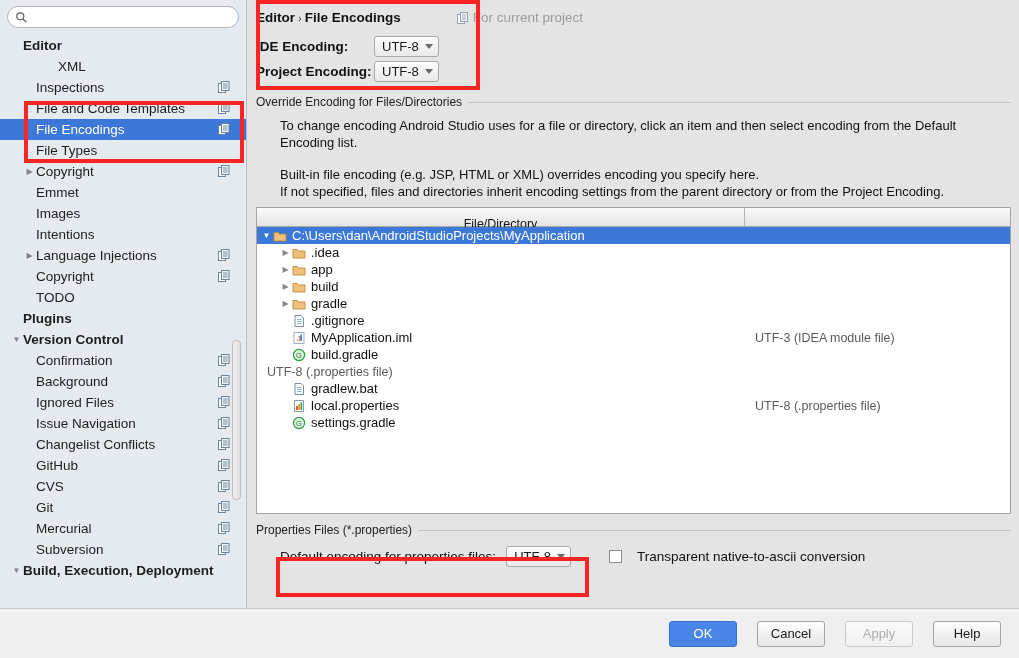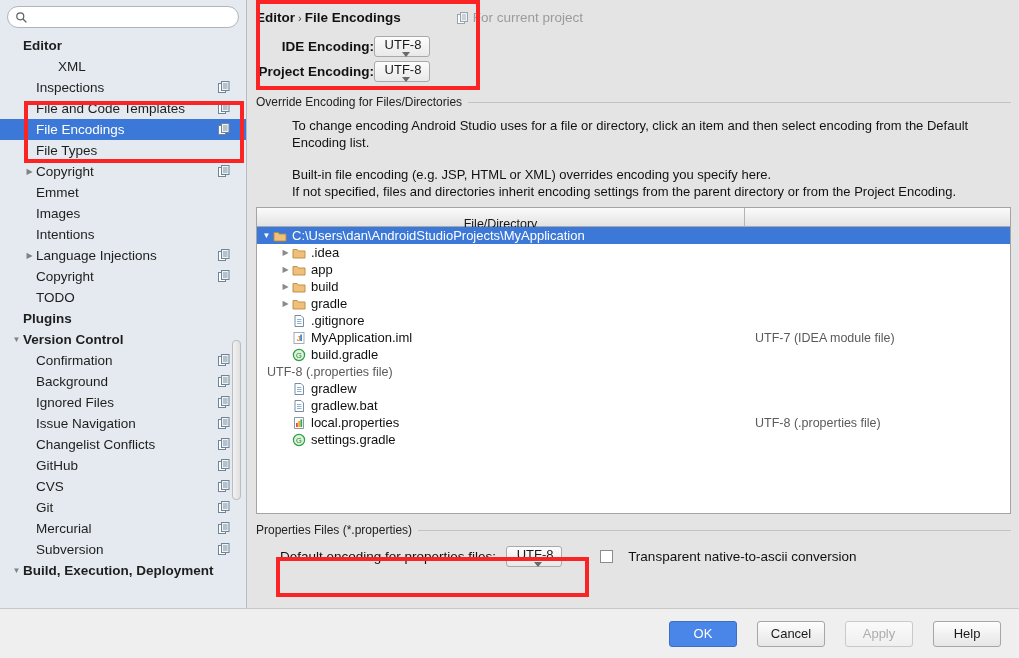"IDE Encoding:" .enc-row .elabel { text-align: right -> none }
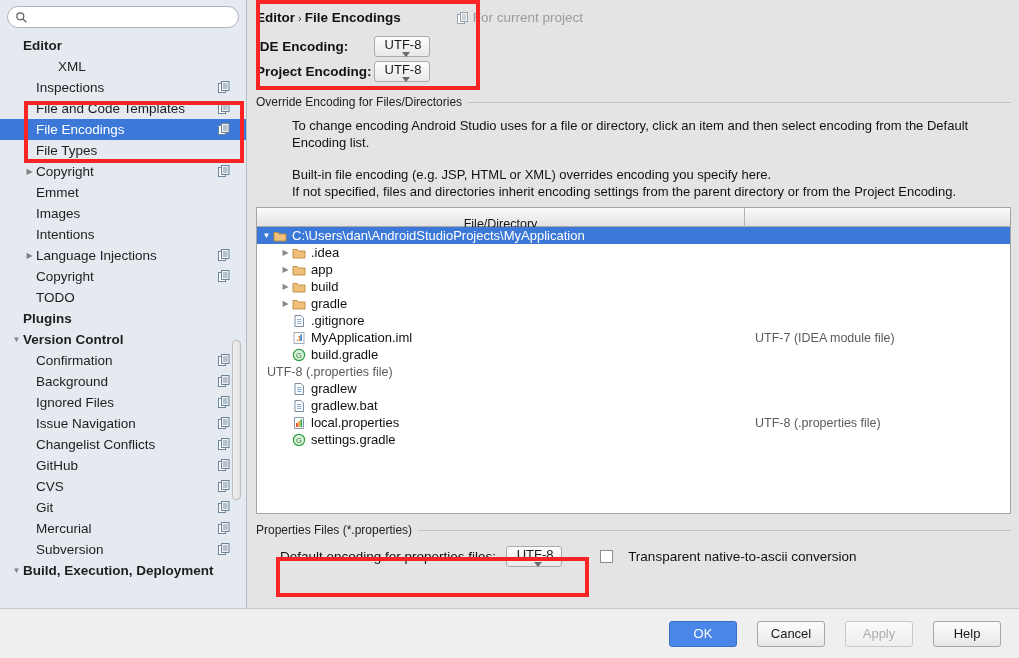"UTF-8" .combo { flex-direction: column -> none }
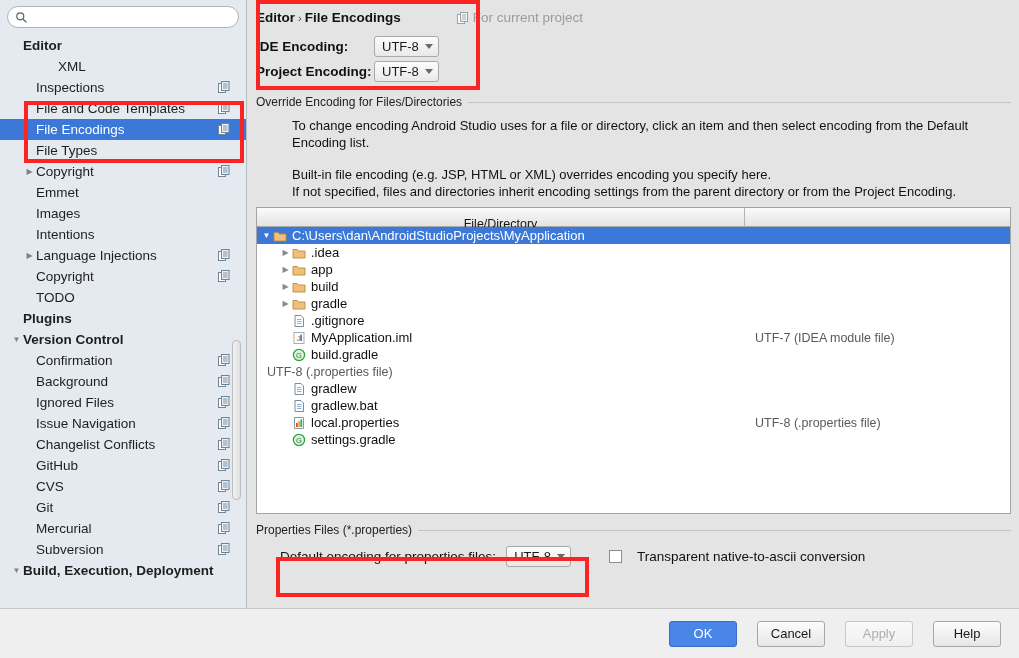"To change encoding Android Studio" .desc { margin: 8px 0 0 36px -> 8px 0 0 24px }
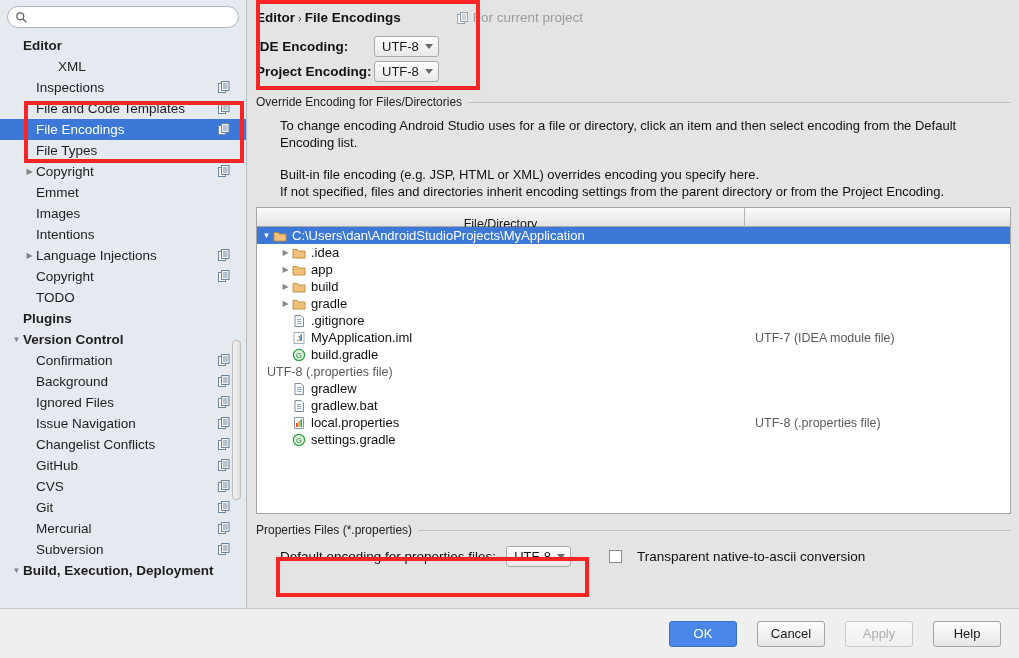"UTF-7 (IDEA module file)" div.fenc { text: UTF-7 -> UTF-3 }
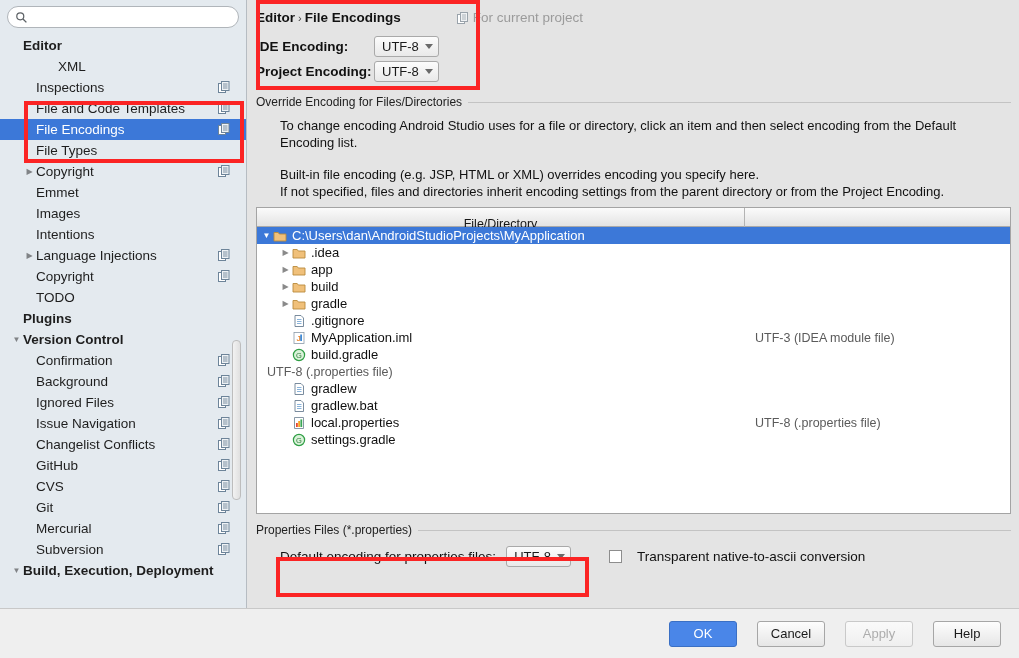"gradlew" div.frow { html: <div> <div> <span></span> <svg> <path></path> <line></line> <line></line> <line></line> </svg> <span>gradlew</span> </div> <div></div> </div> -> none }
